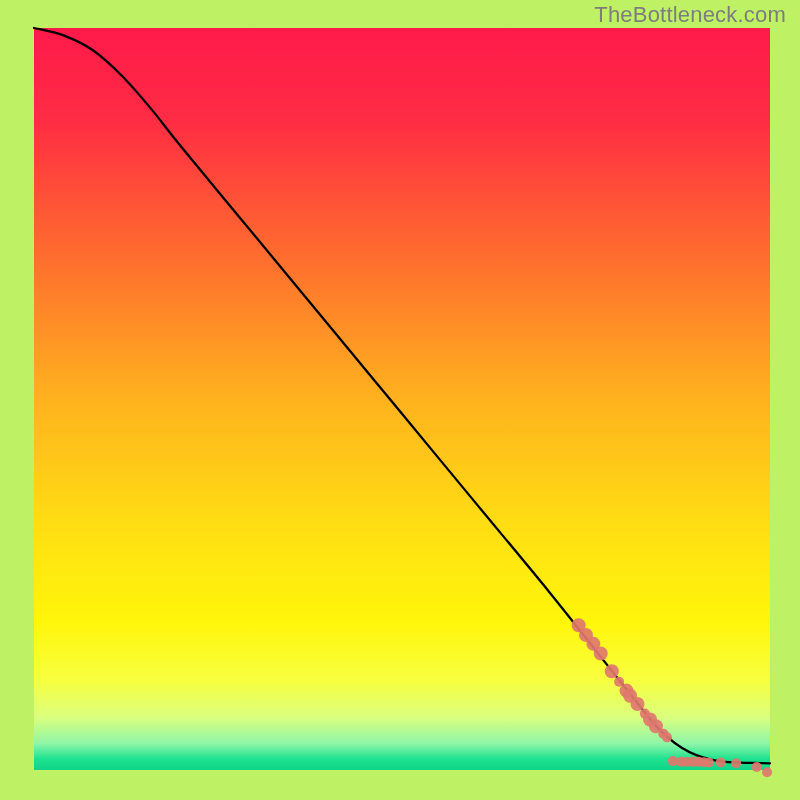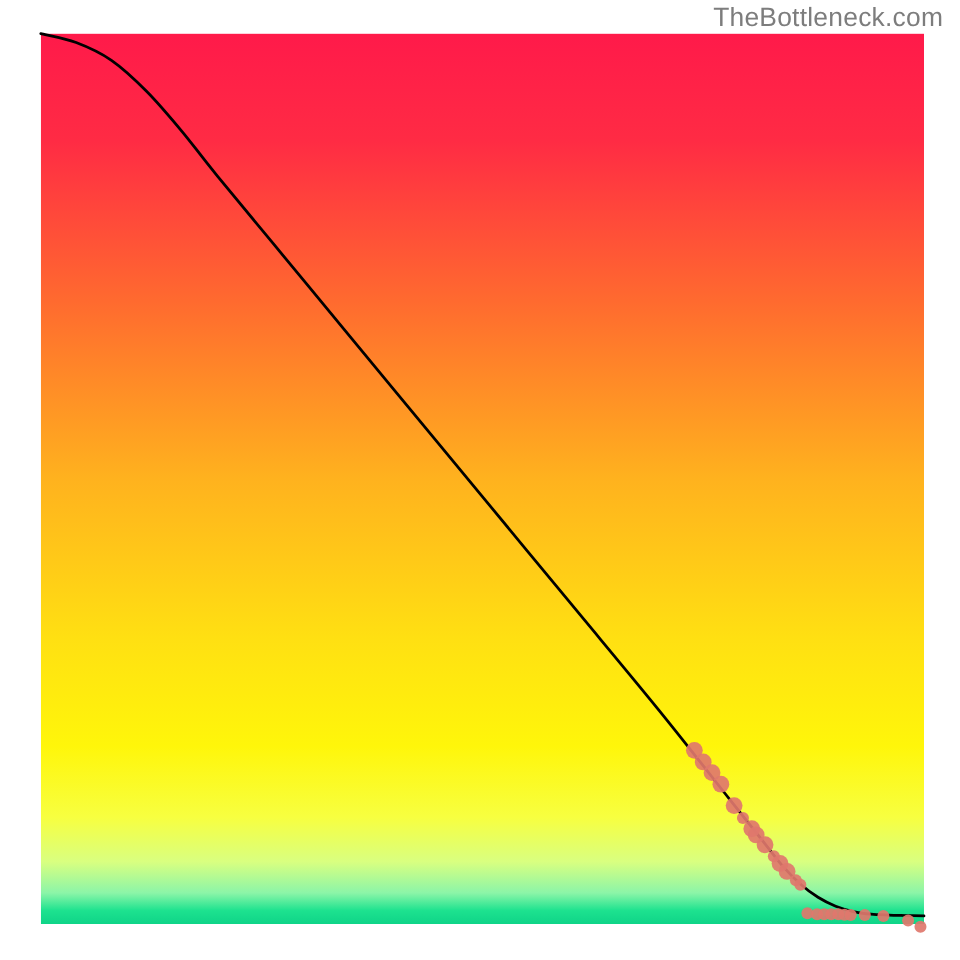"TheBottleneck.com" .container { background: #ffffff -> #bef264 }
